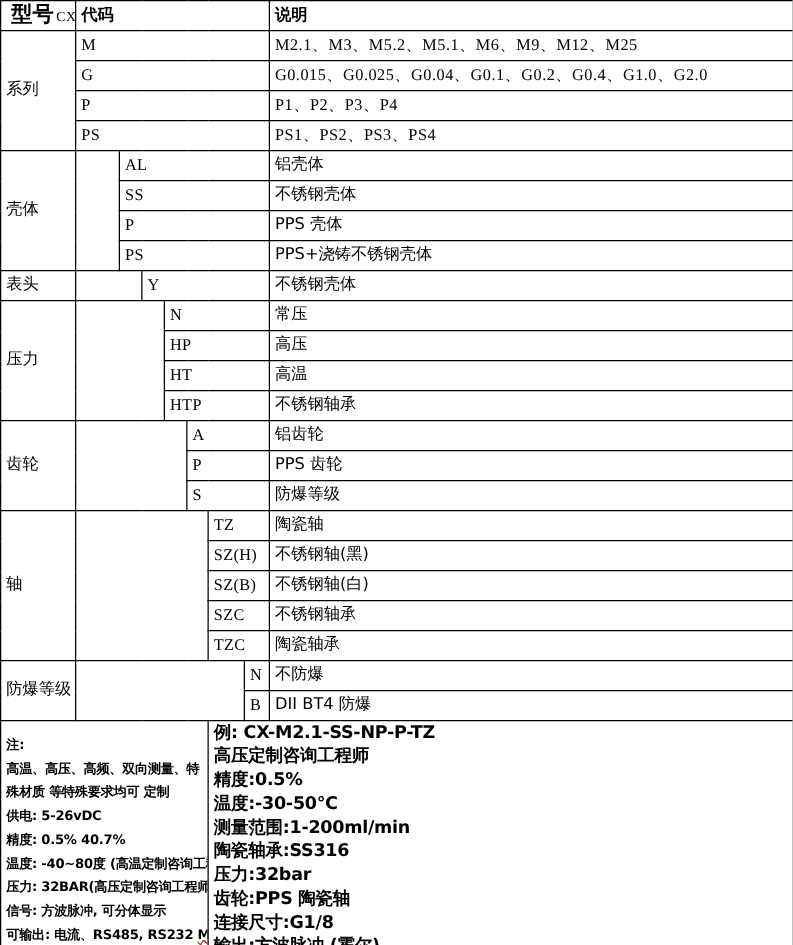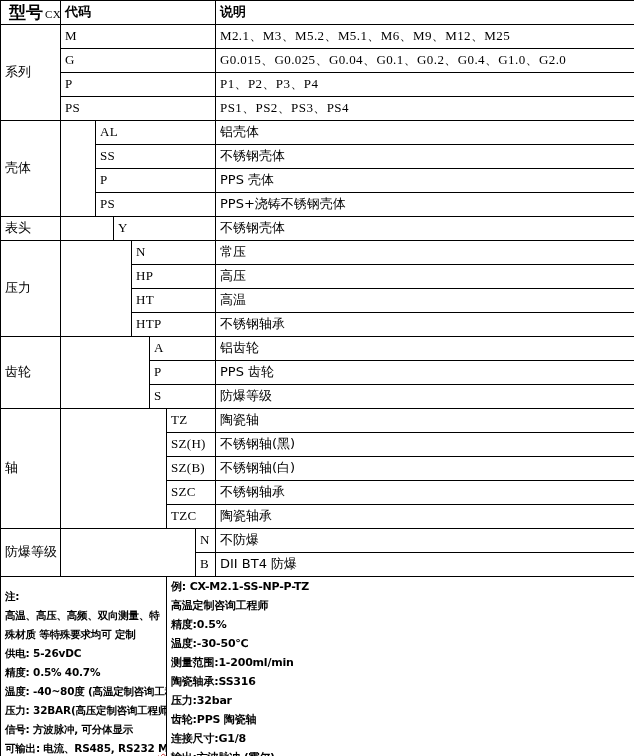"例: CX-M2.1-SS-NP-P-TZ" .ex-line { font-size: 11px -> 14px }
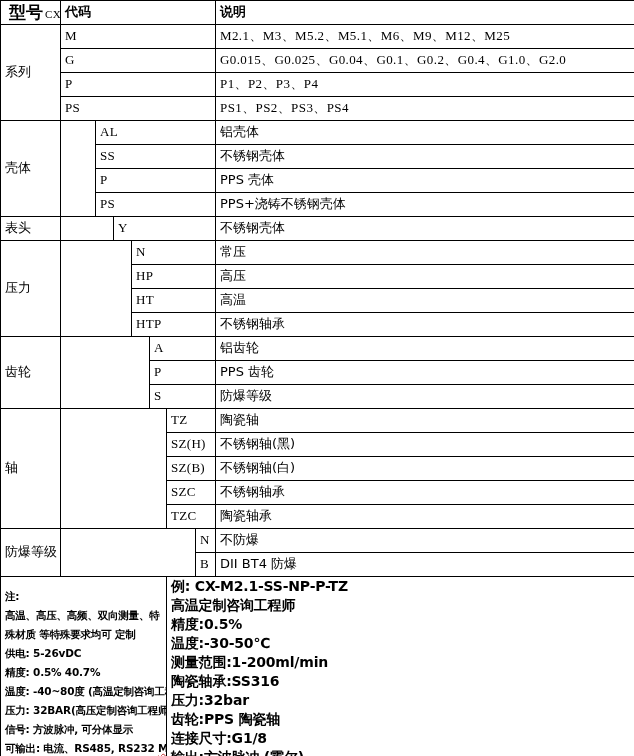"高温定制咨询工程师" div.ex-line { text: 温 -> 压 }
